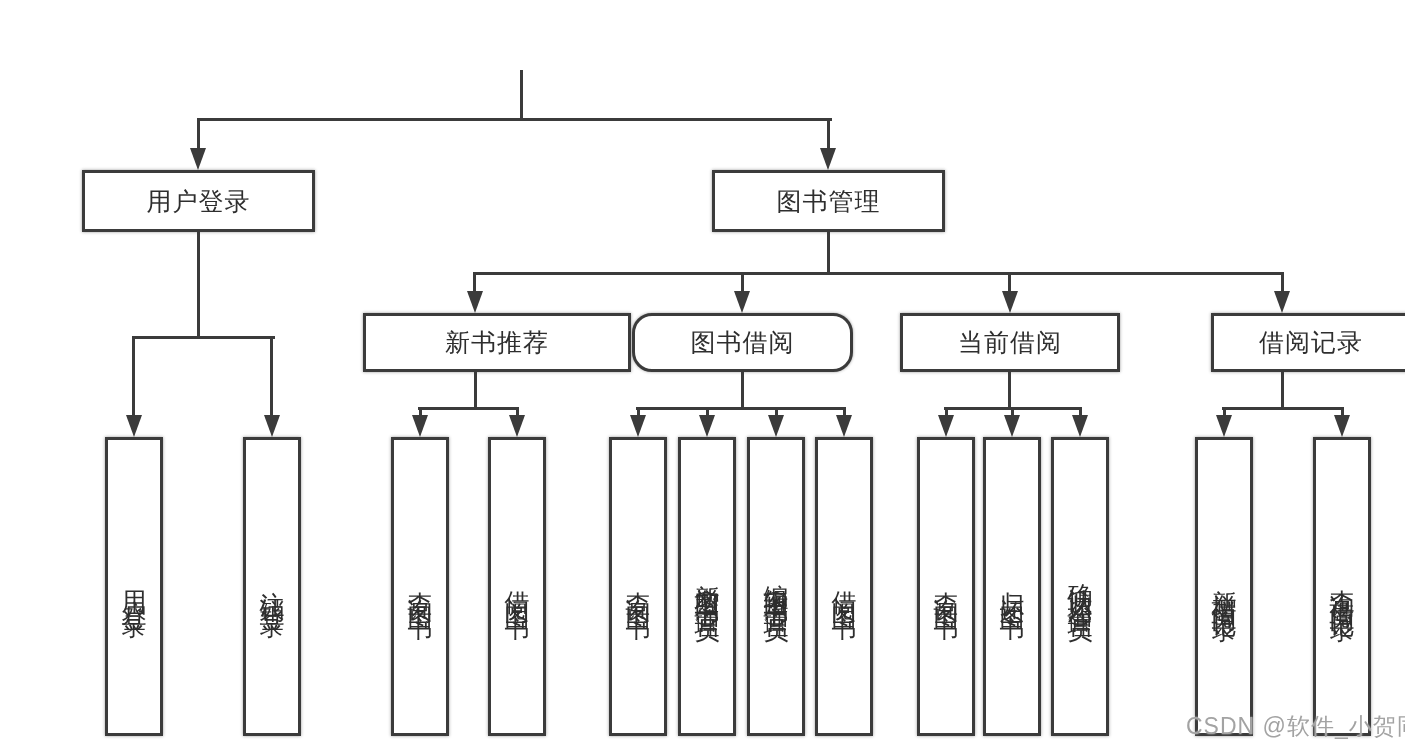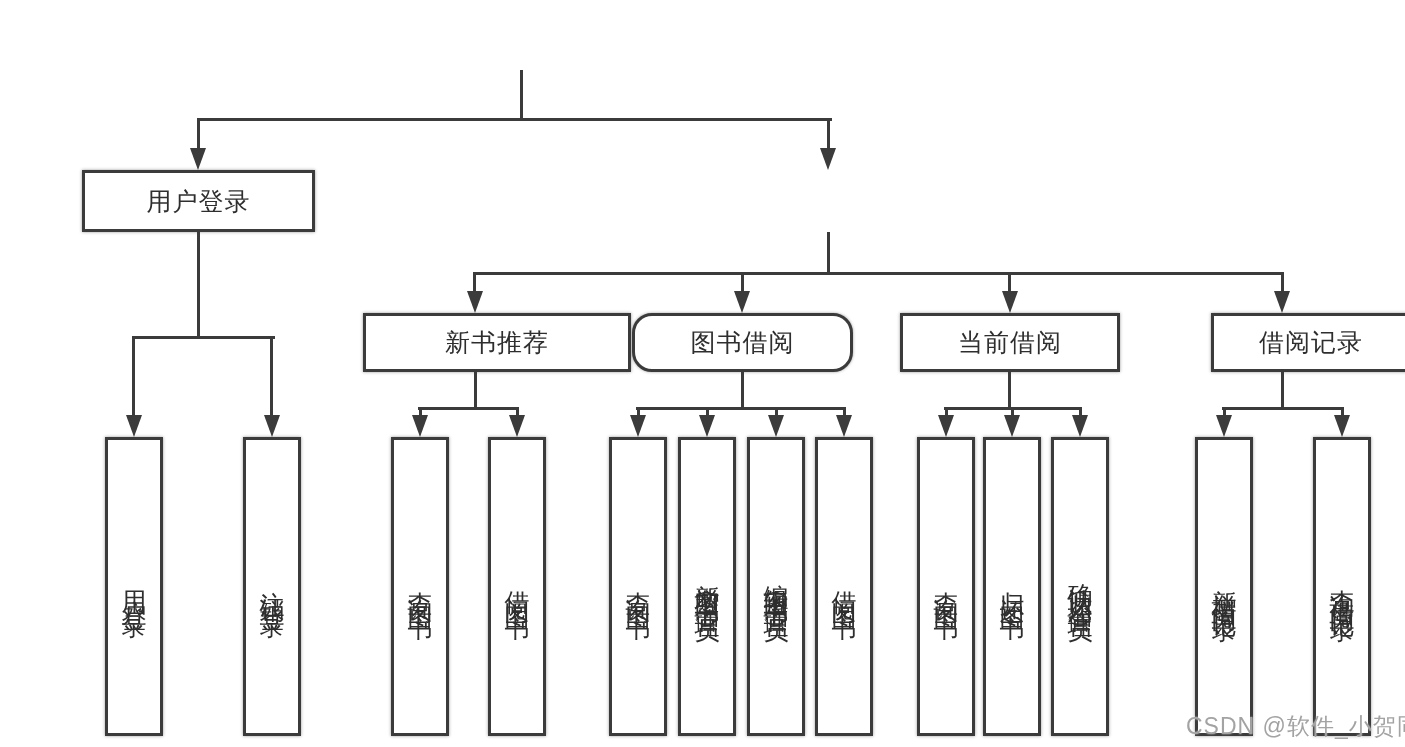"图书管理" div.box { html: none -> <div> <span>图书管理</span> </div> }
